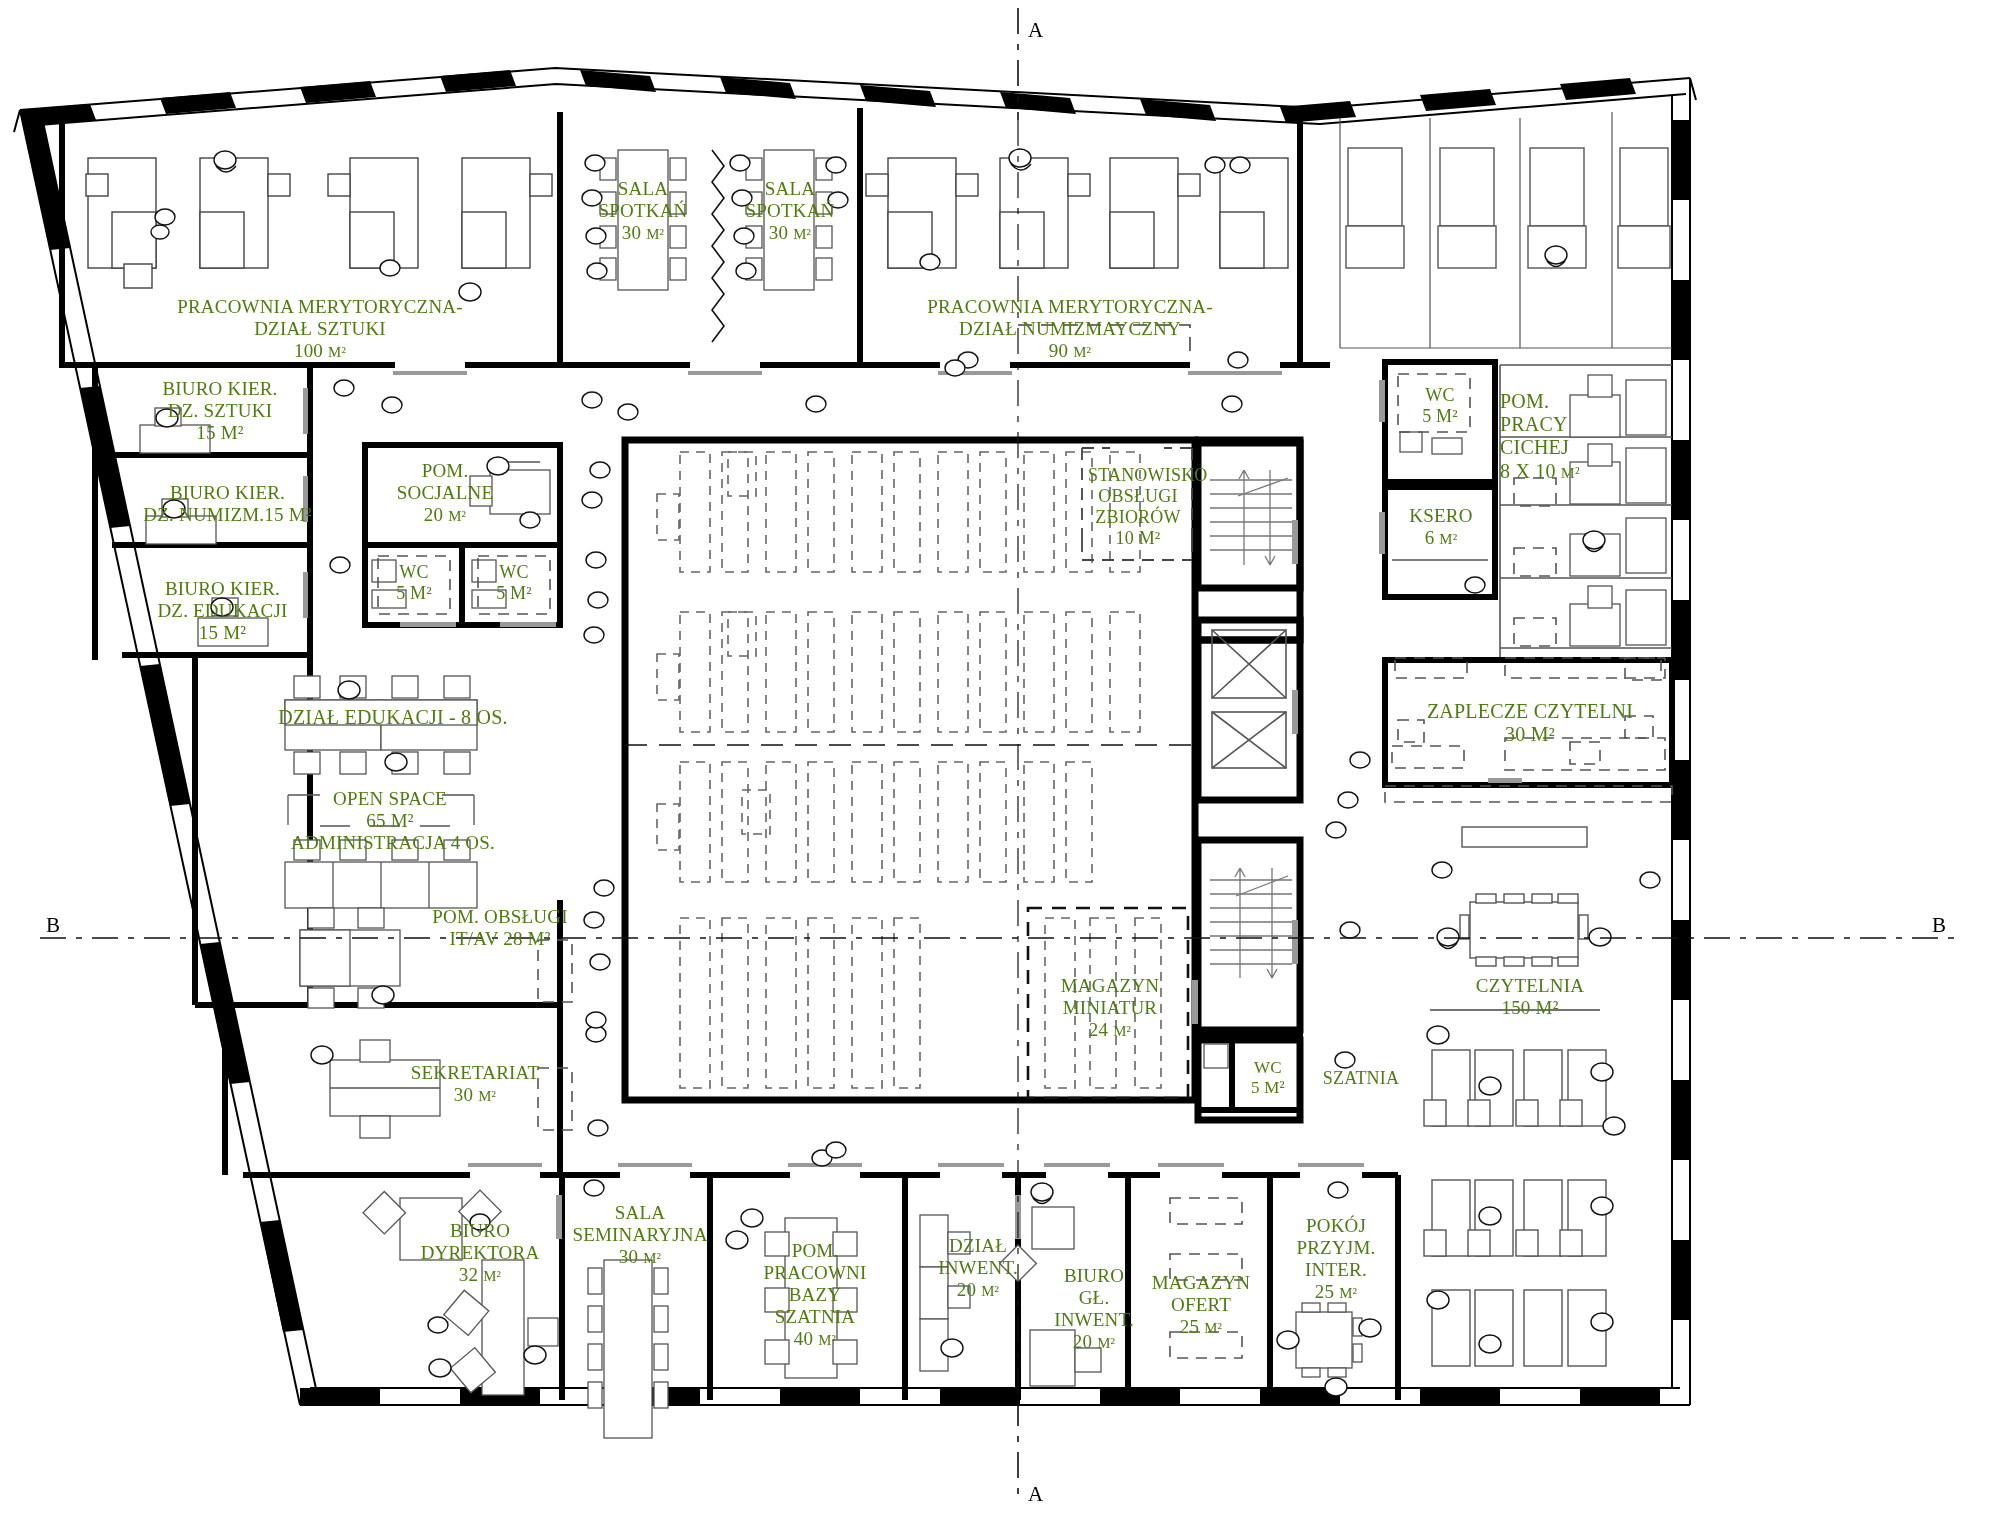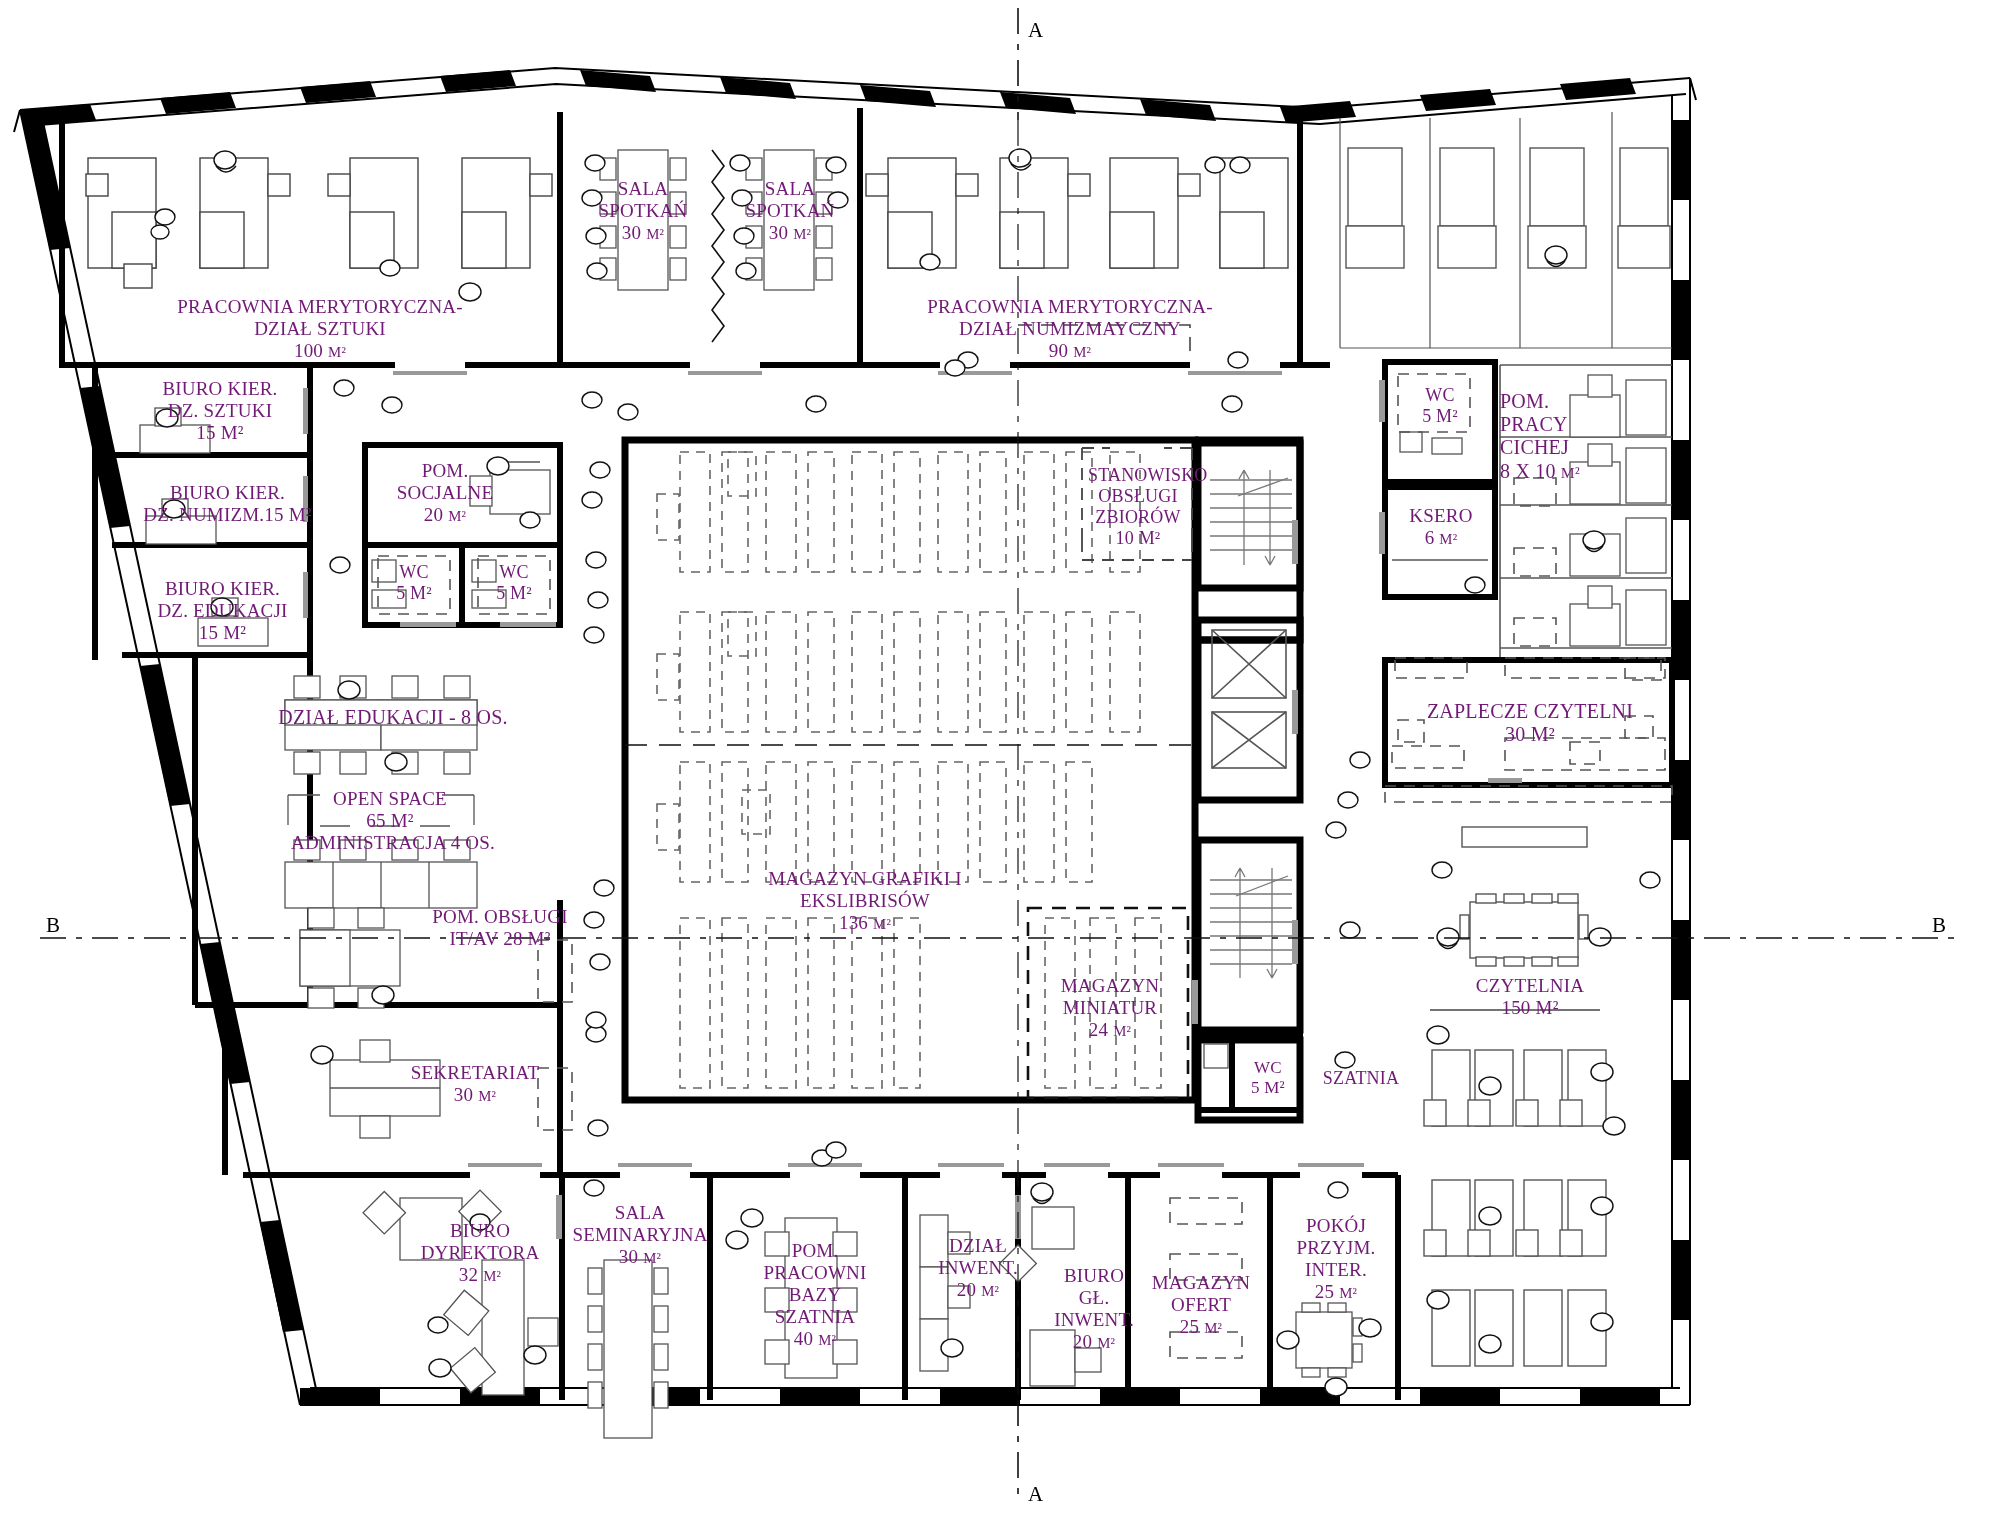"SALA" .lbl { color: #701a75 -> #4d7c0f }
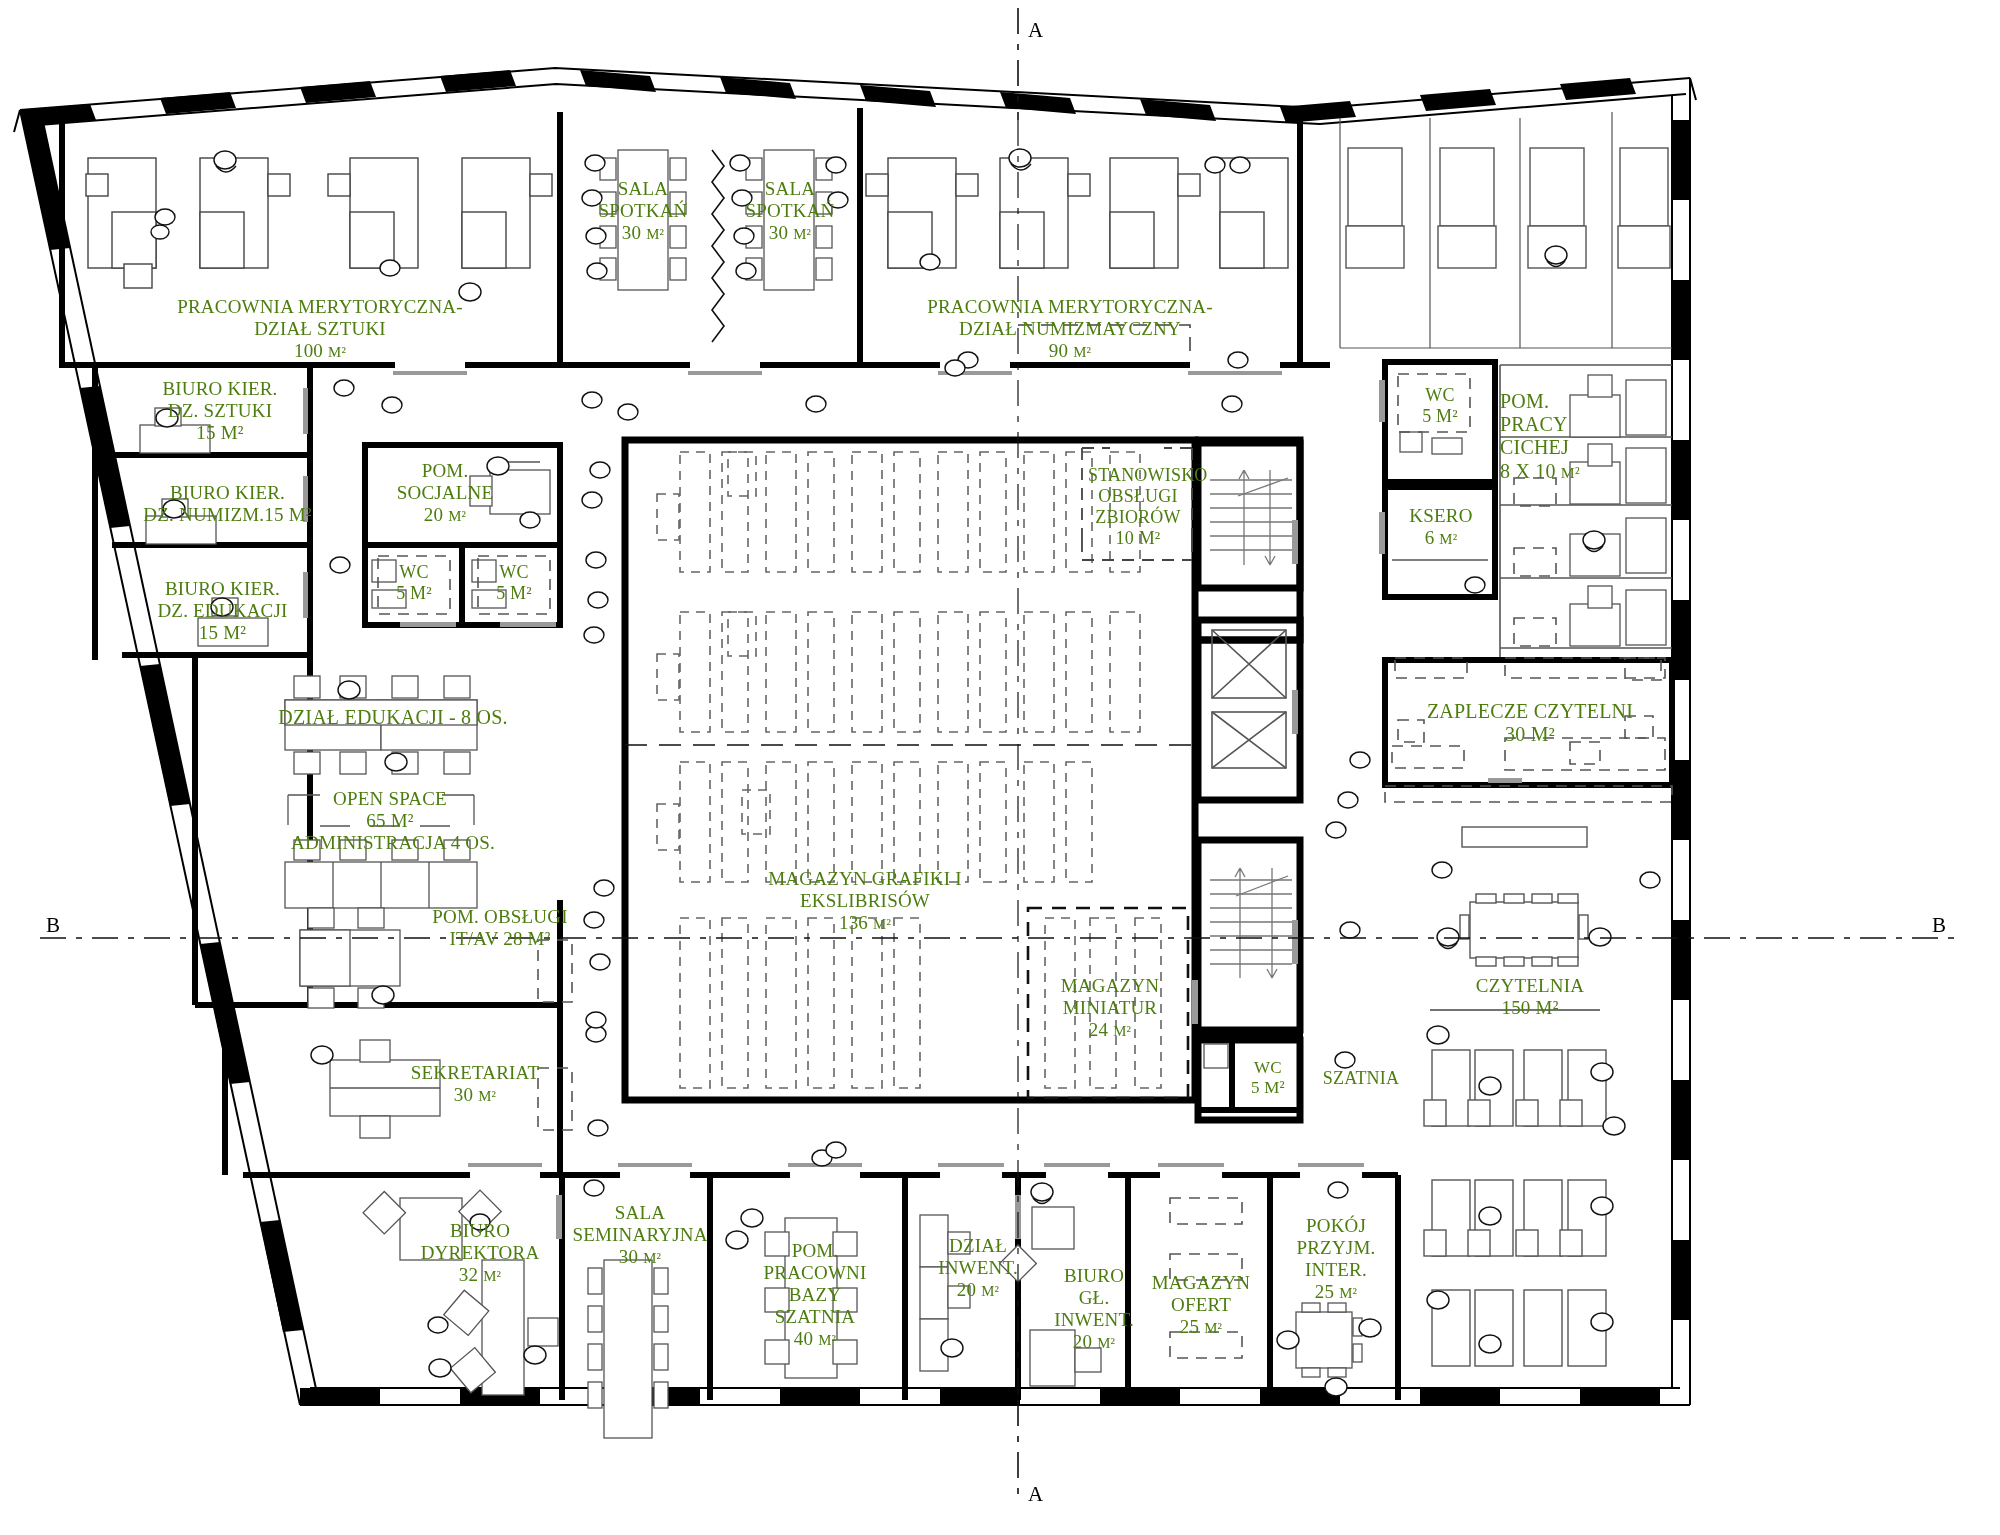"MAGAZYN GRAFIKI I" div.lbl { html: <div> <div>MAGAZYN GRAFIKI I</div> <div>EKSLIBRISÓW</div> <div><span>136</span> <span><span>M²</span></span></div> </div> -> none }
